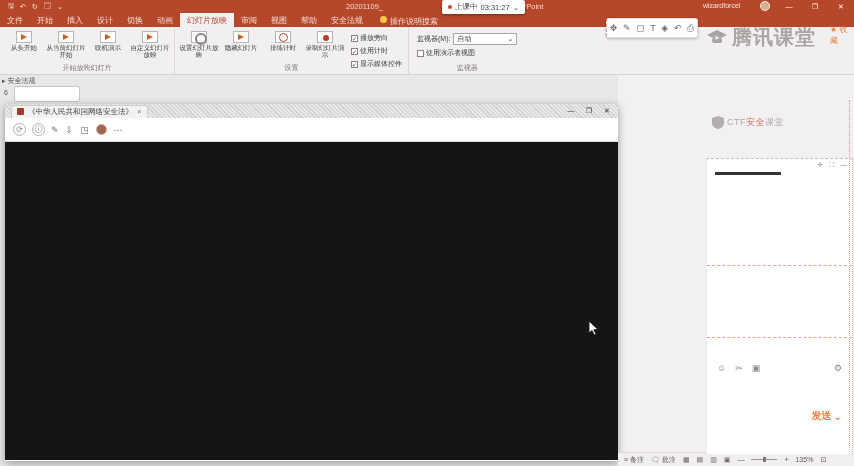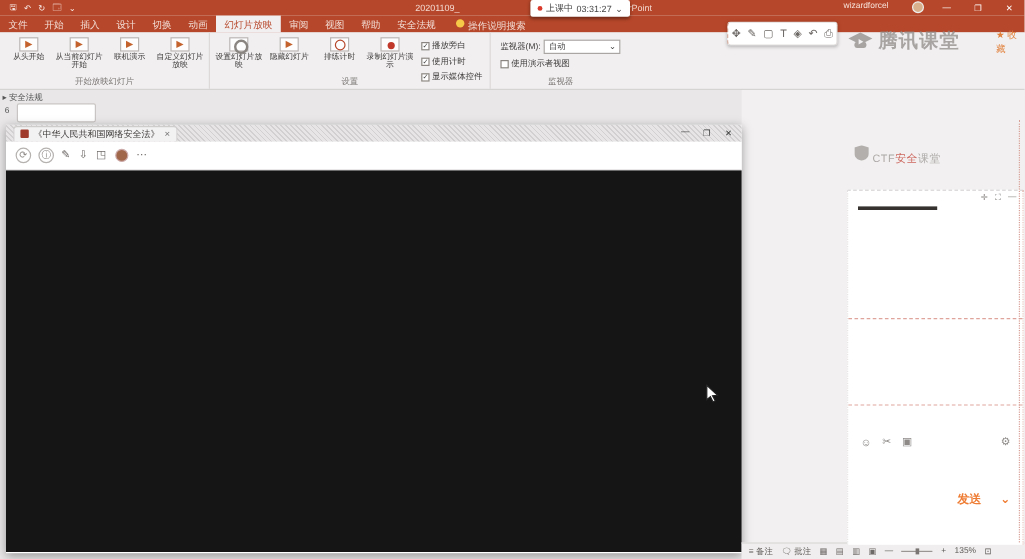"腾讯课堂" .tlogo .brand { font-size: 16px -> 20px }
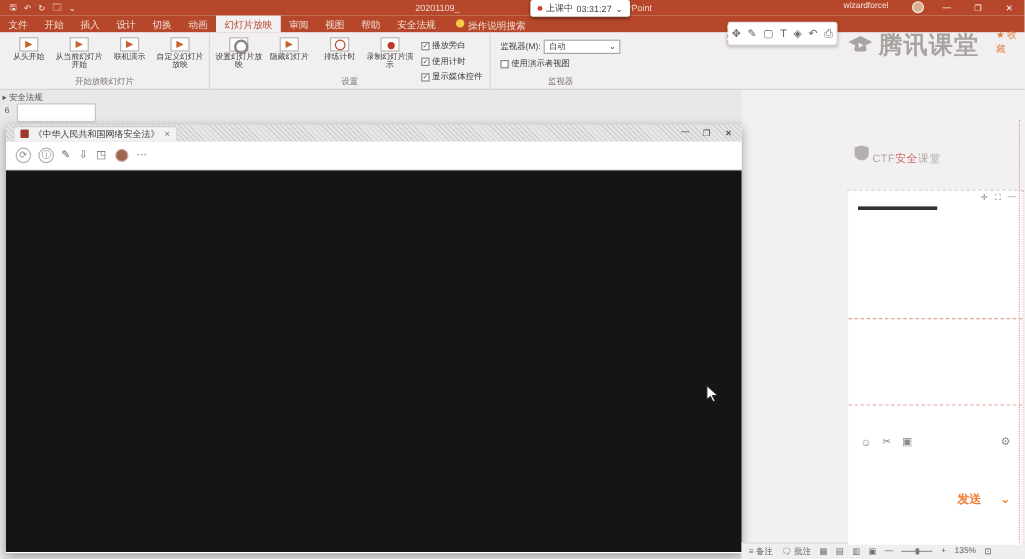"CTF安全课堂" .pbadge .txt { margin-top: 10px -> none }
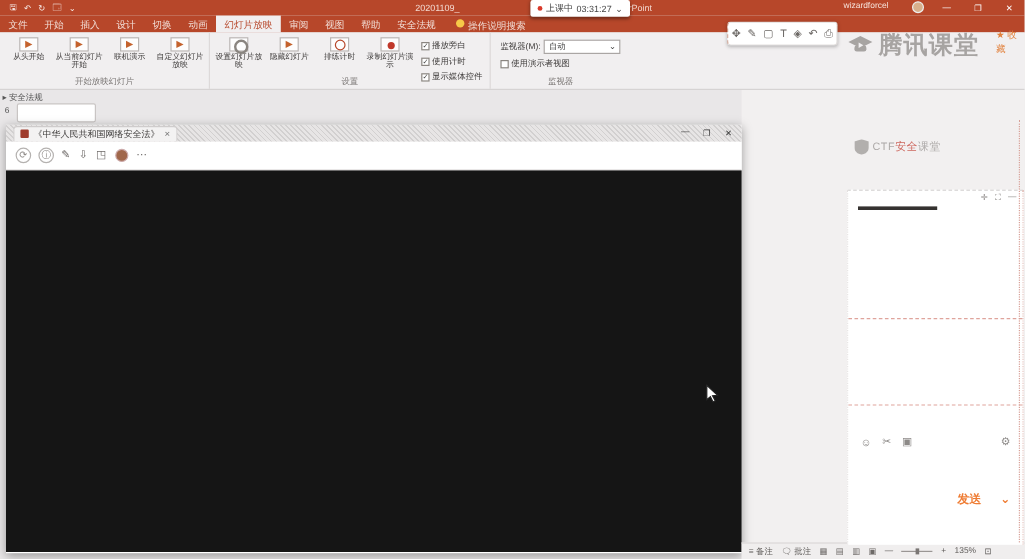"发送" .p-send { gap: 16px -> 2px }
